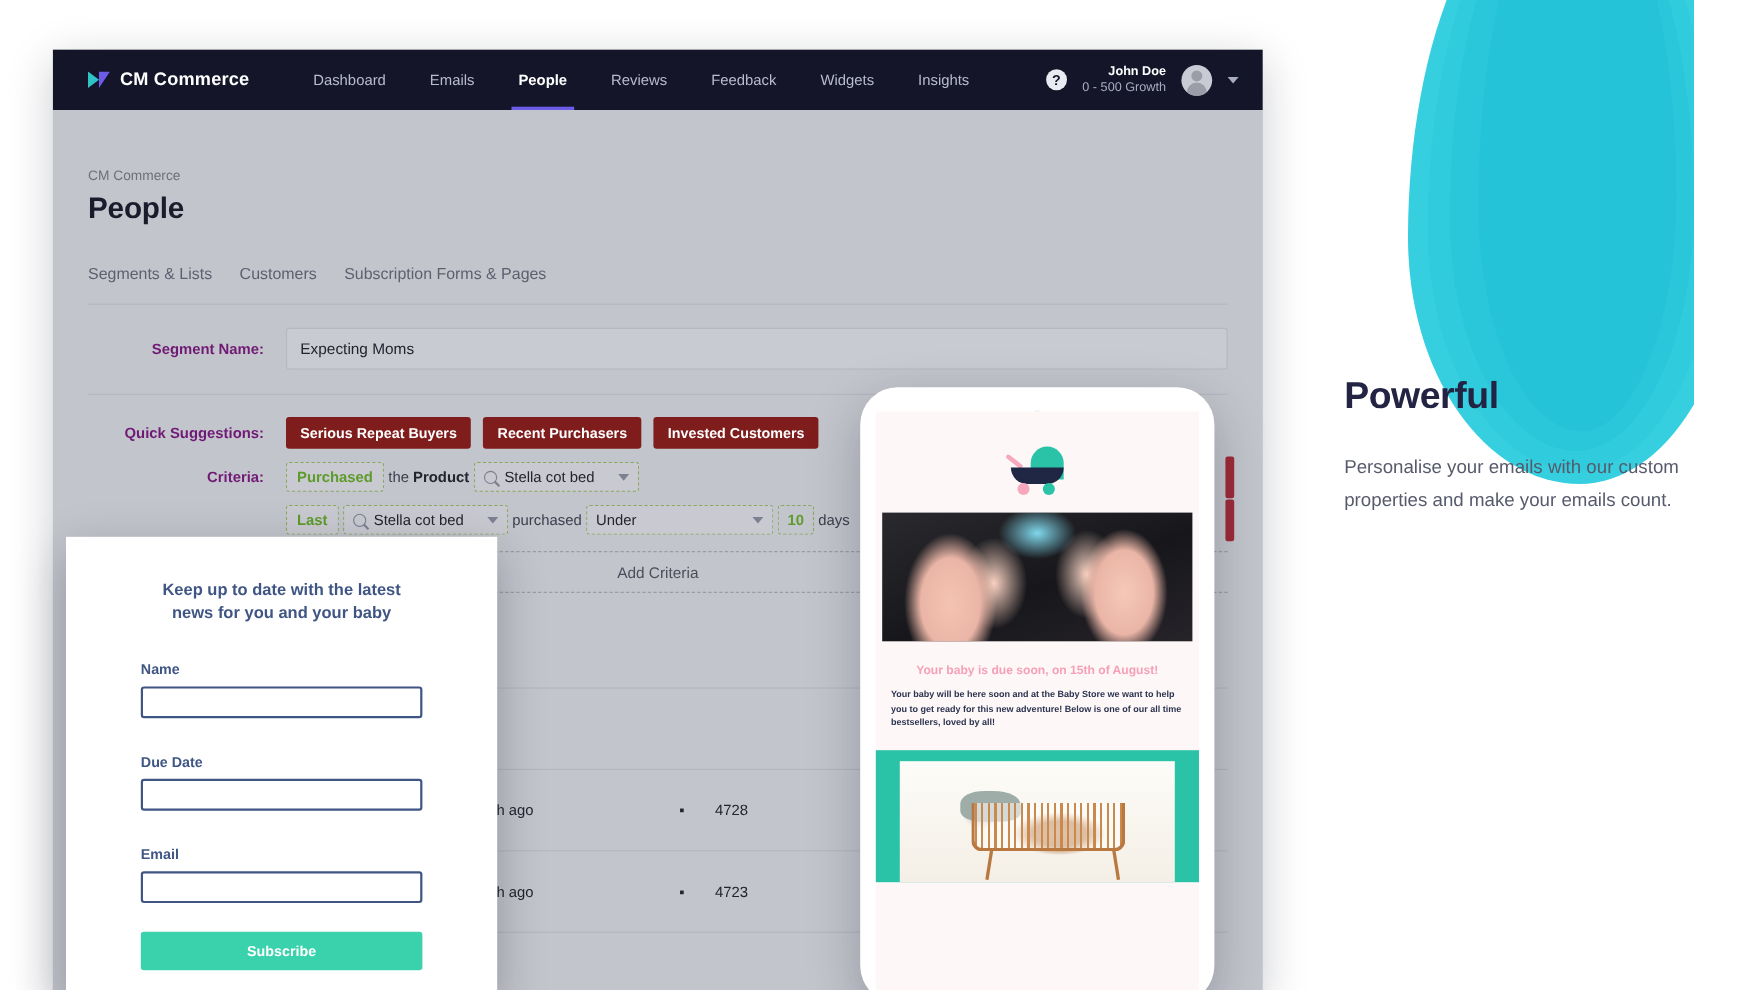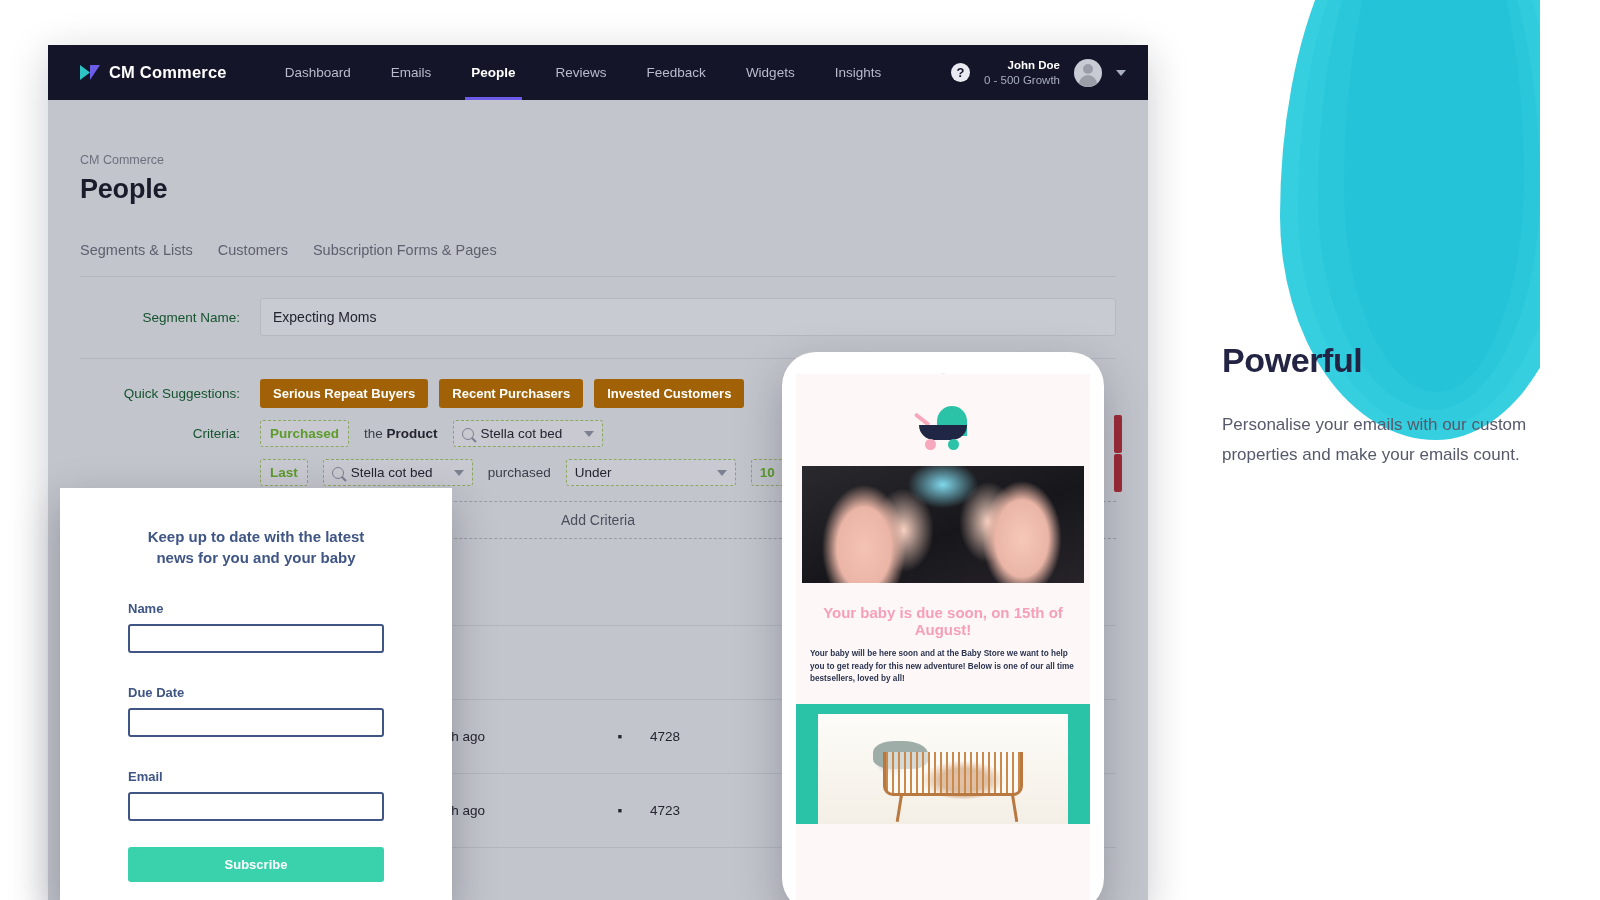"Segment Name:" .row-label { color: #14532d -> #701a75; font-weight: 400 -> 700 }
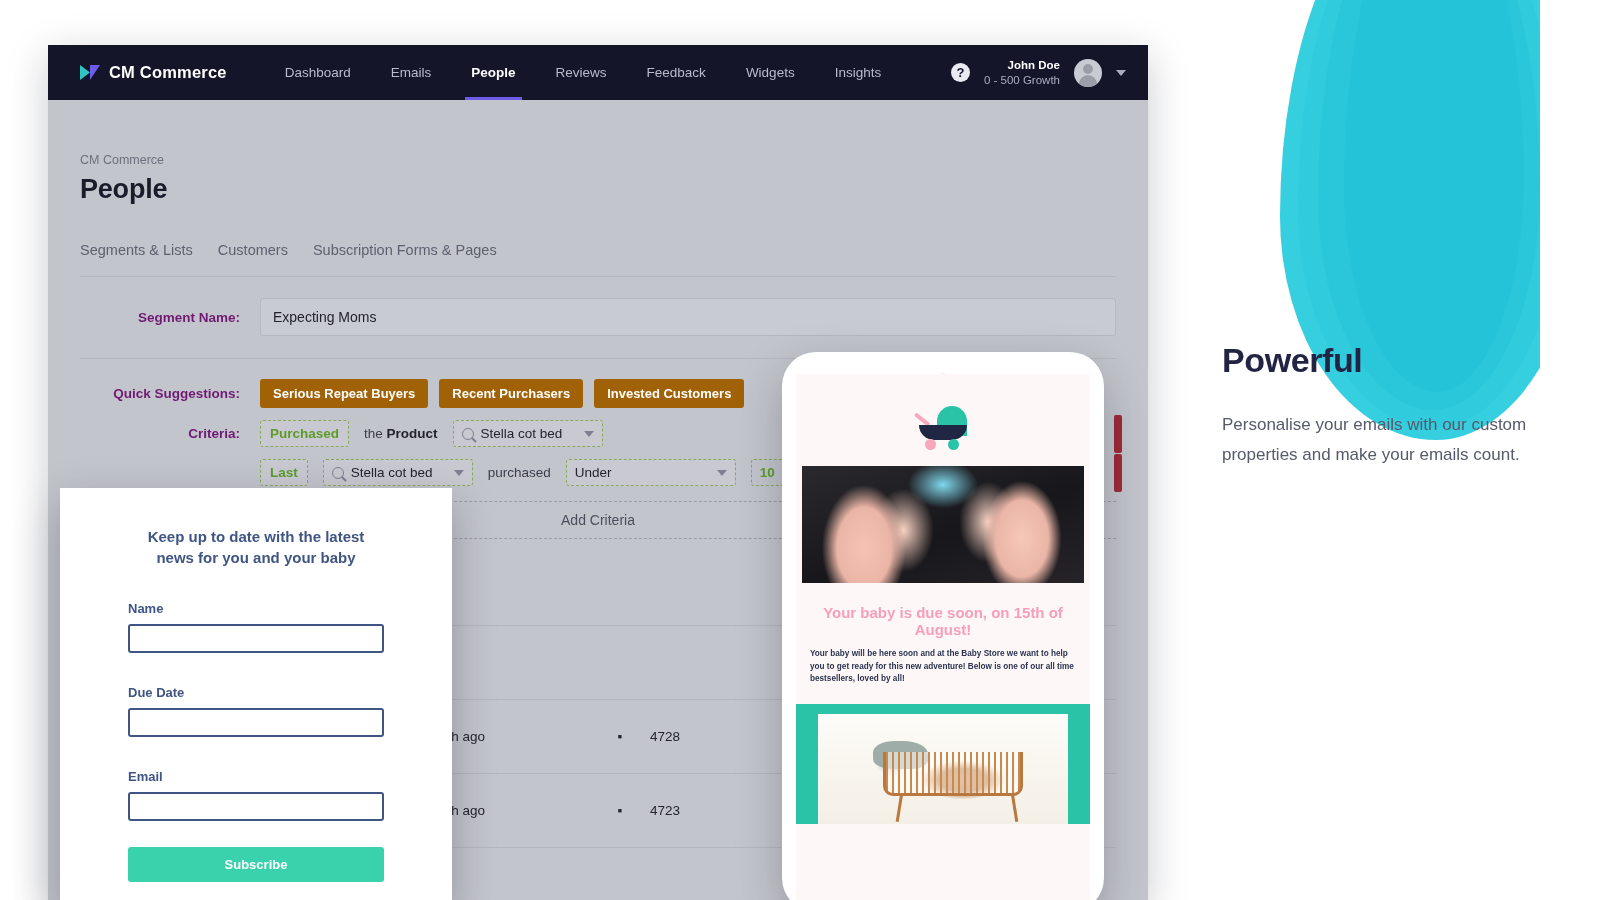"Serious Repeat Buyers" .chip-green { background: #a16207 -> #7f1d1d }
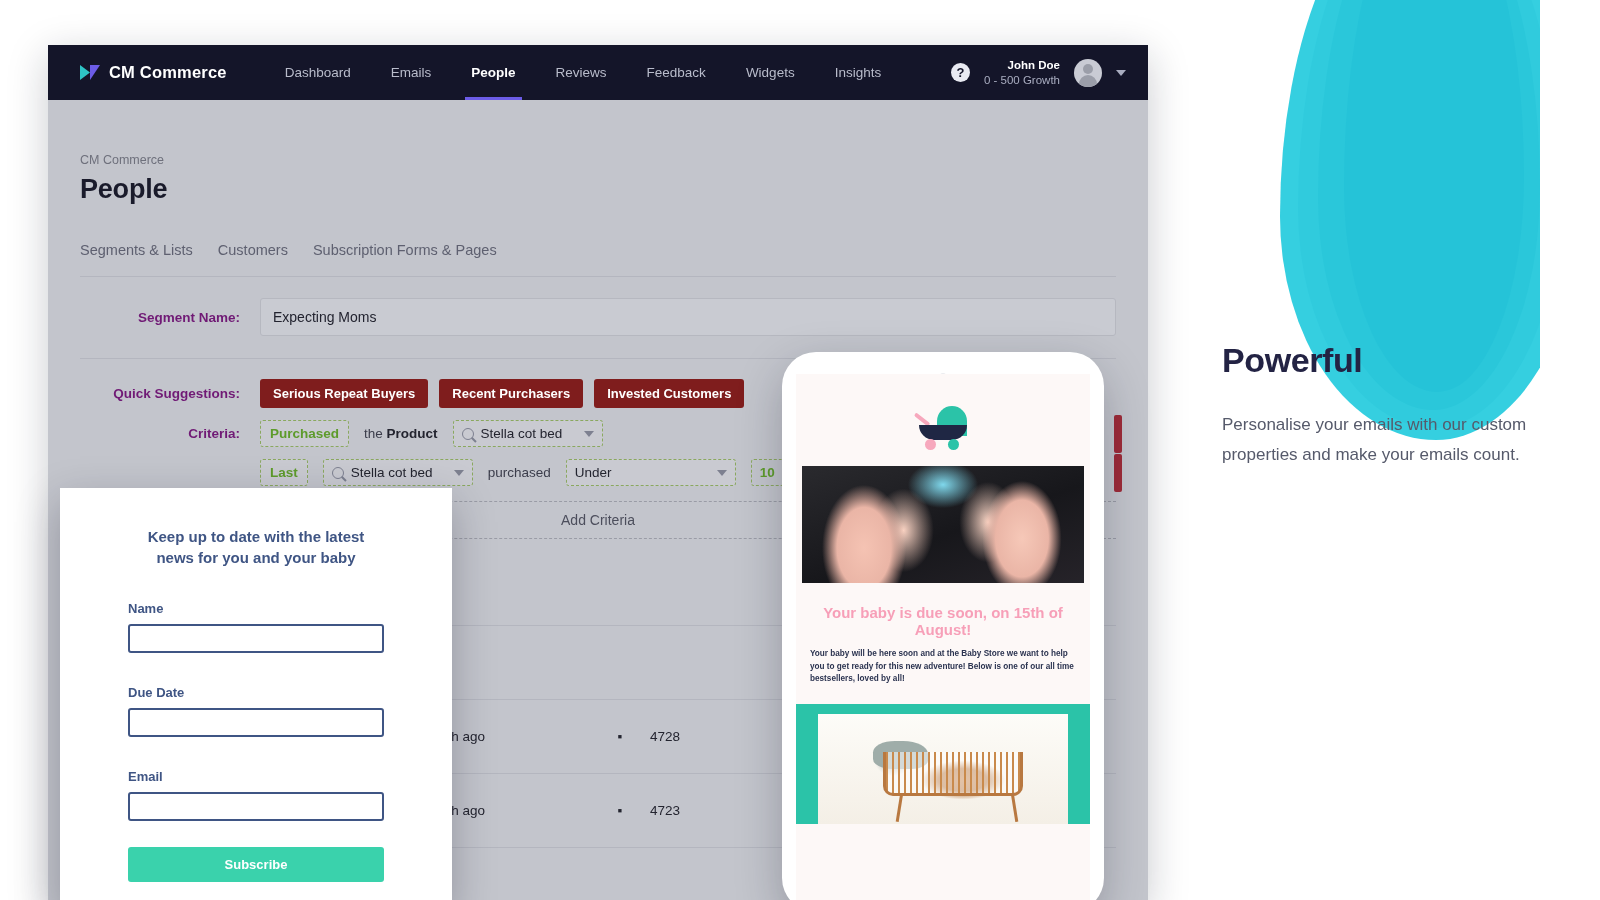"Purchased" .crit-line { gap: 15px -> 4px }
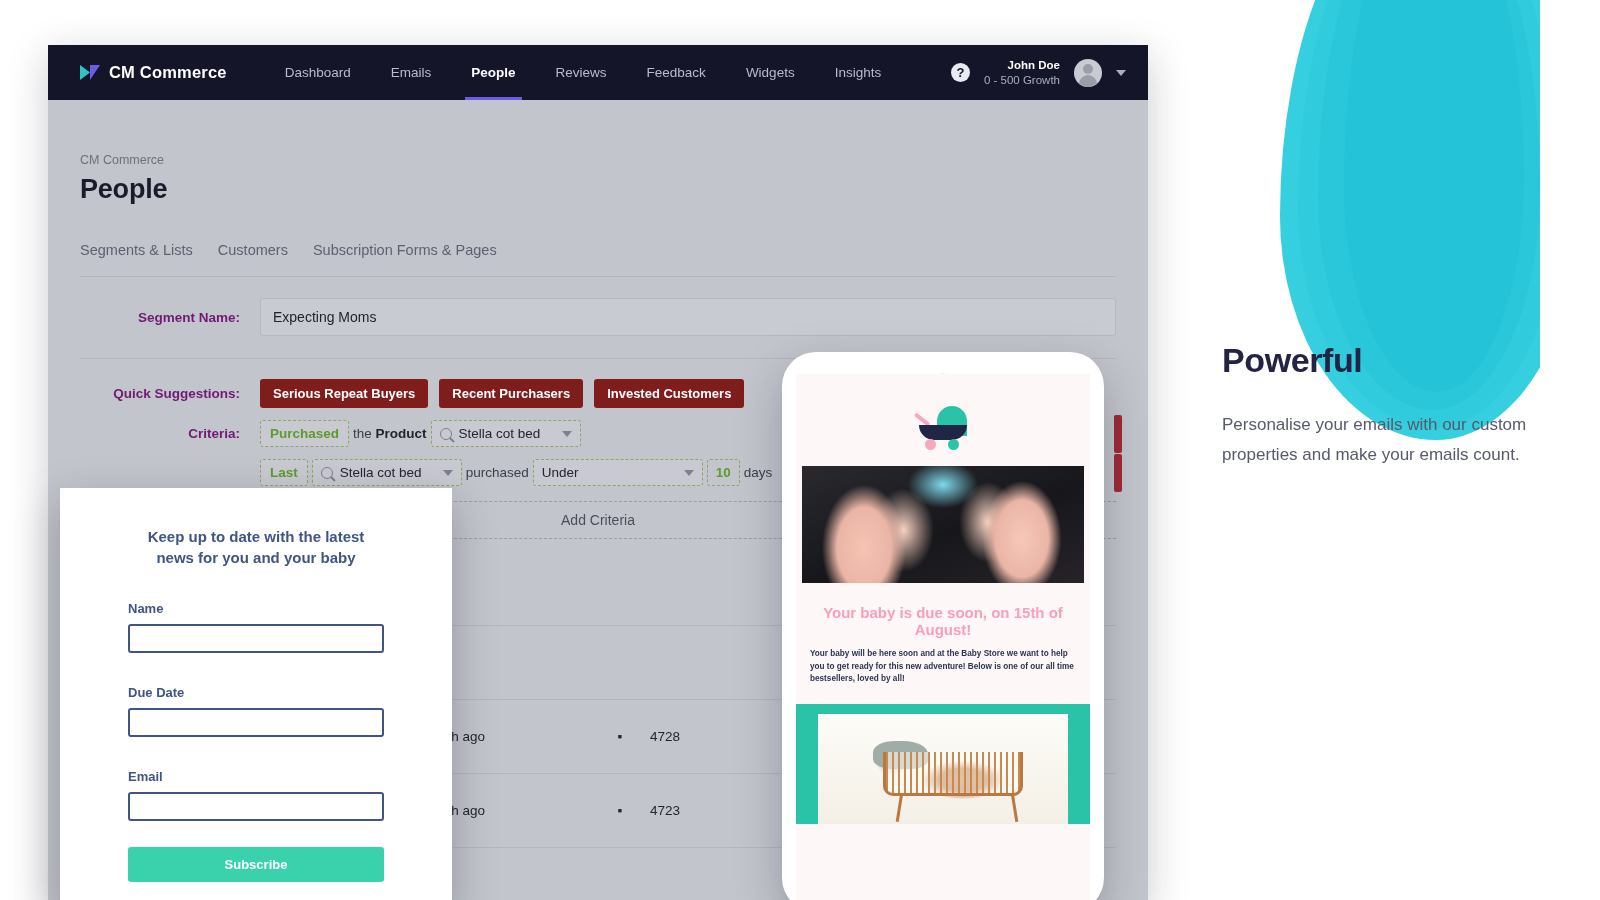"Your baby is due soon," .email-head { font-size: 15px -> 11px }
